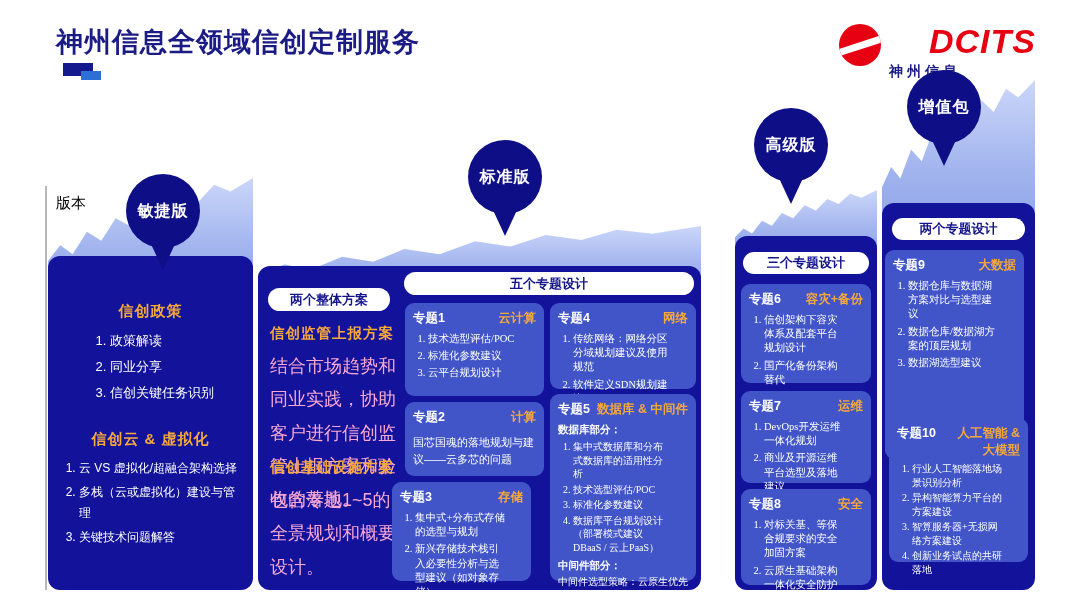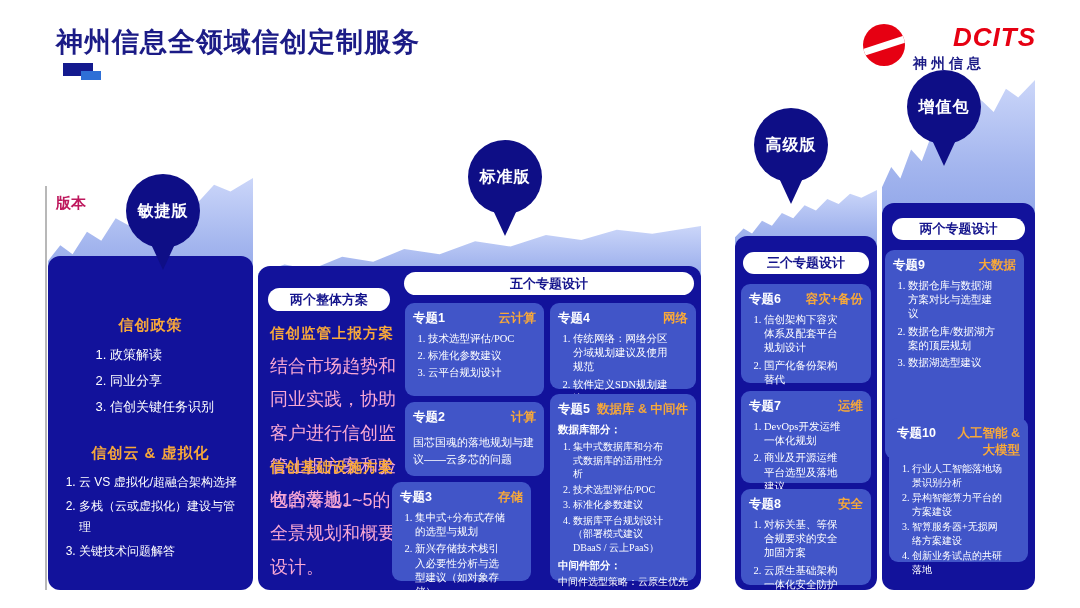"DCITS" .logo-brand { font-size: 26px -> 34px }
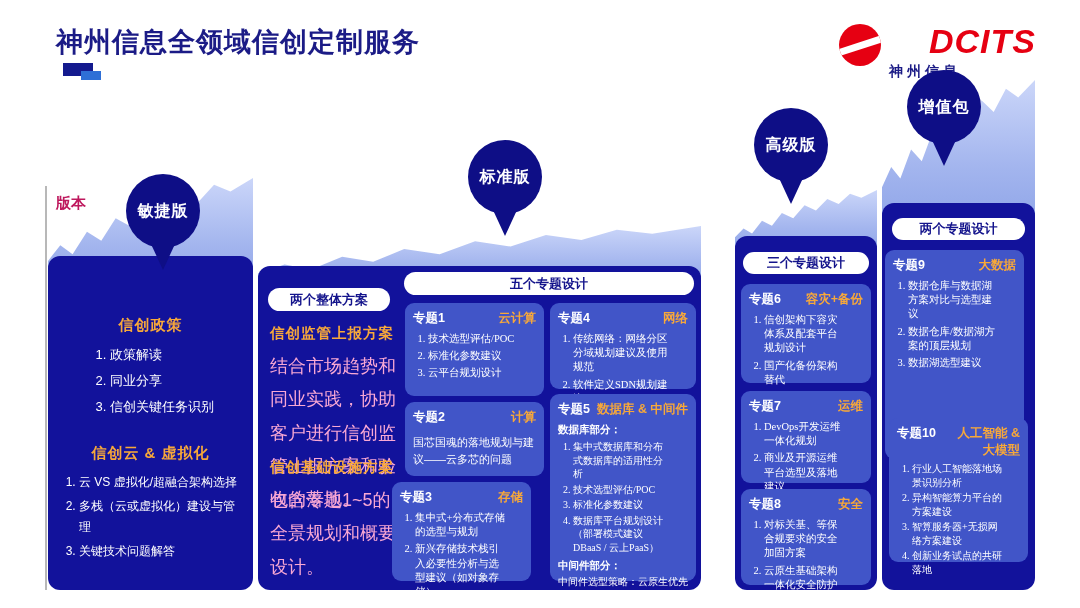"版本" .axis-label { color: #be185d -> #000000; font-weight: bold -> normal }
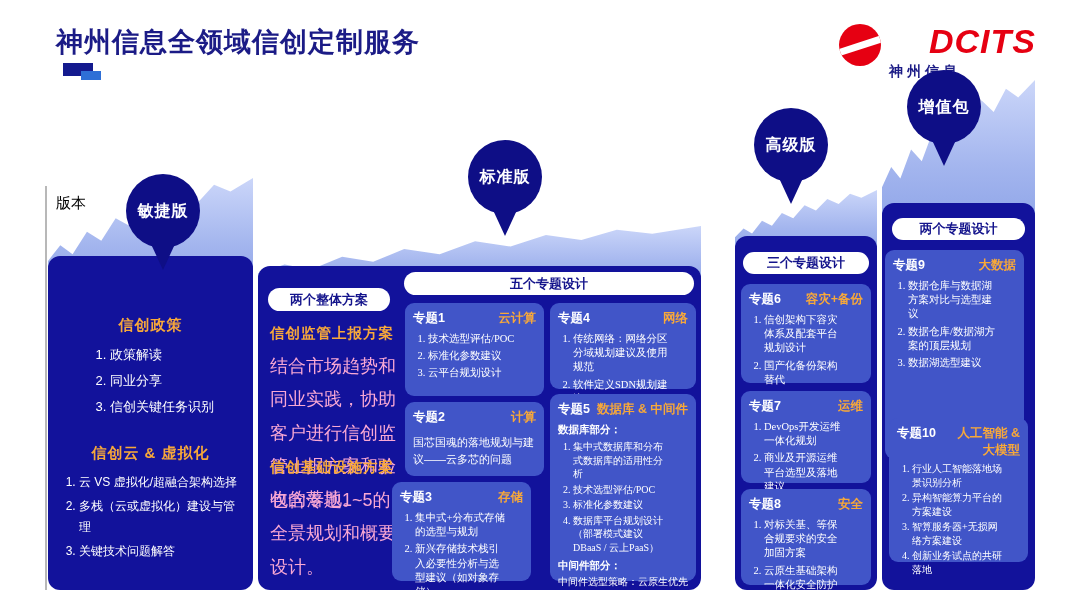"信创政策" div { padding: 60px 12px 0 -> 46px 12px 0 }
